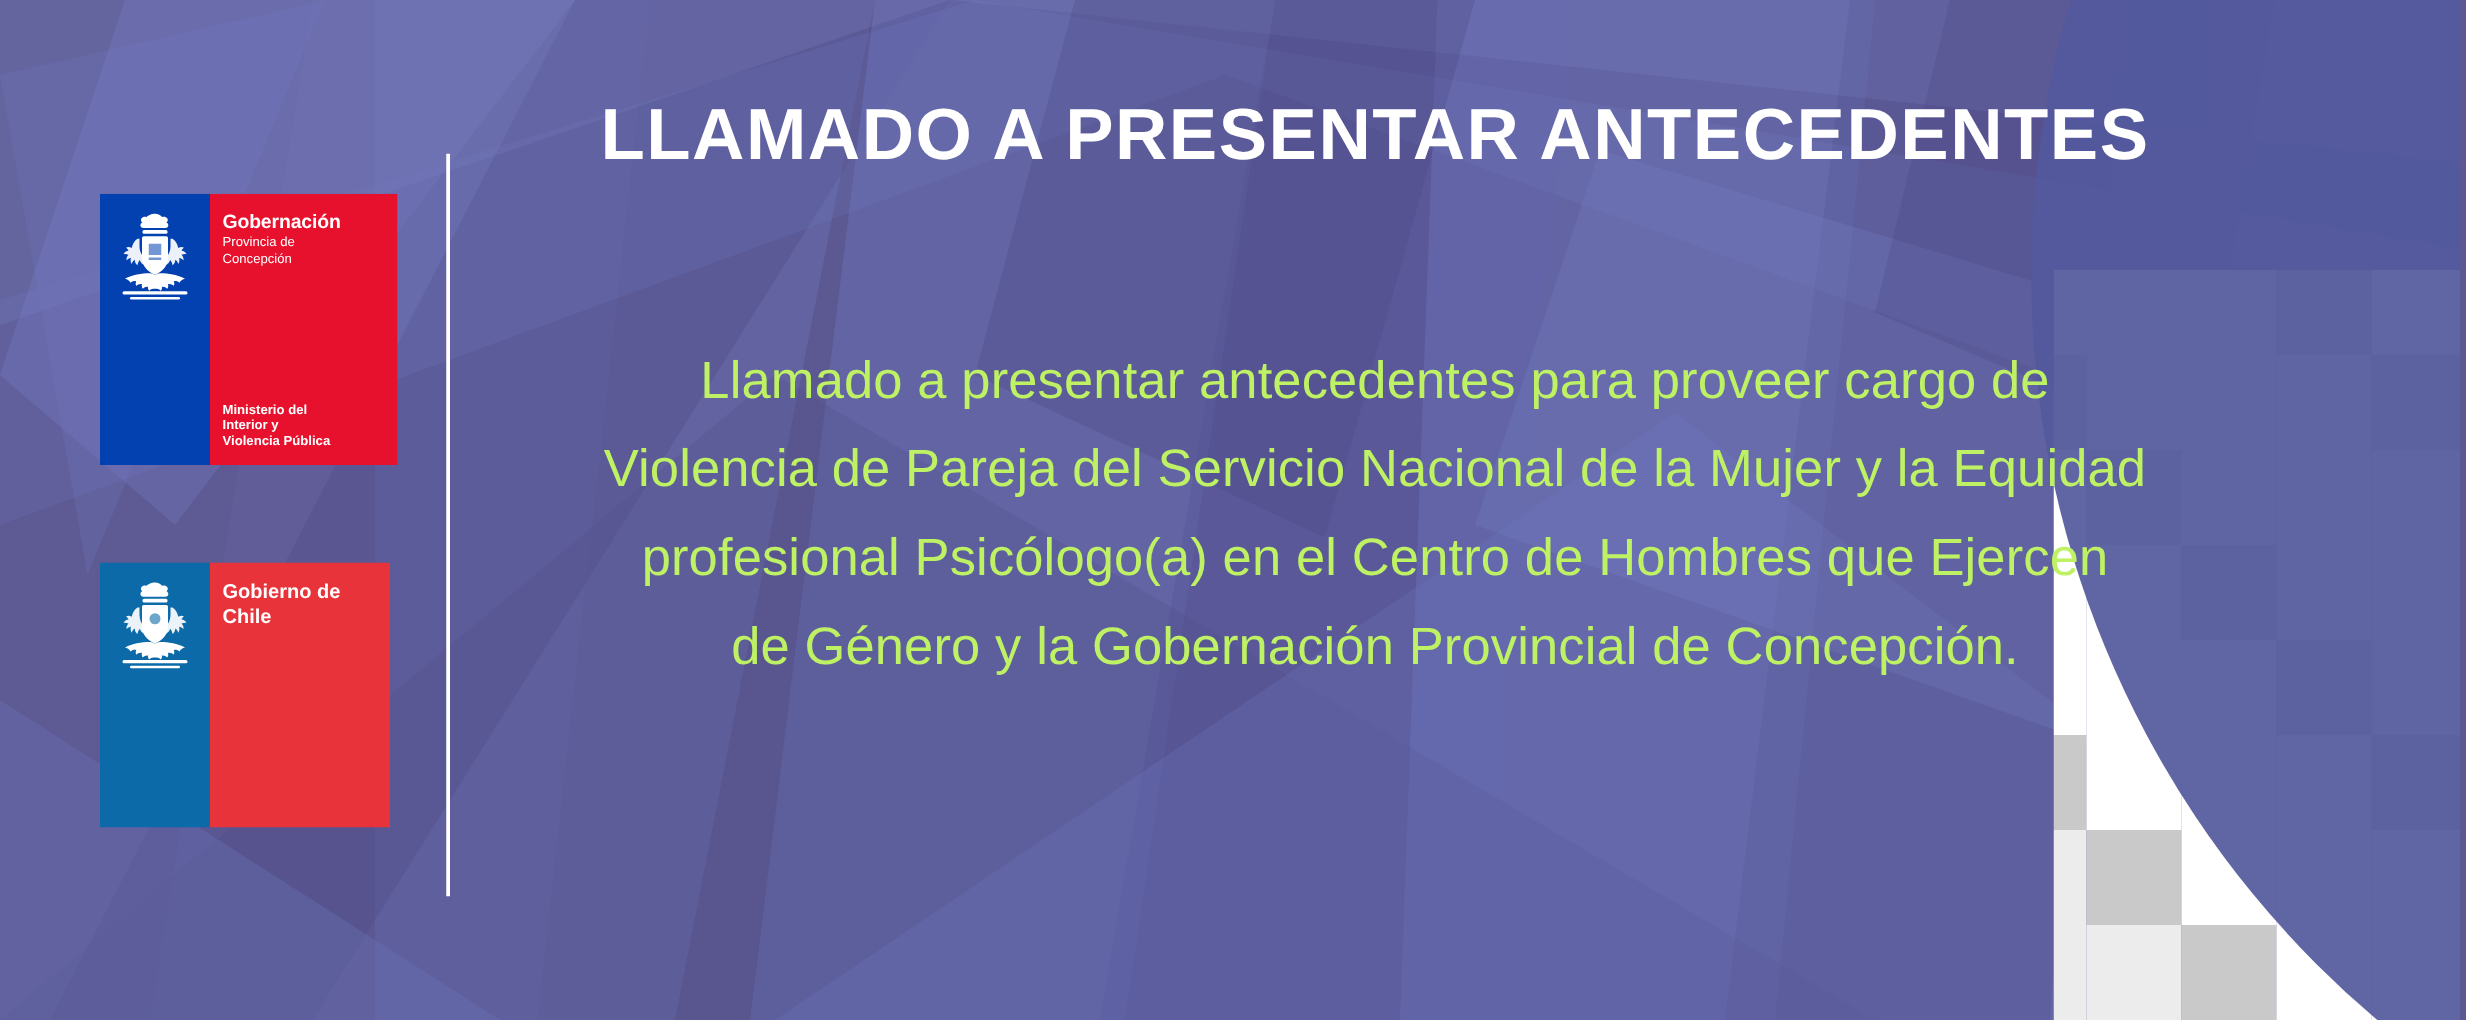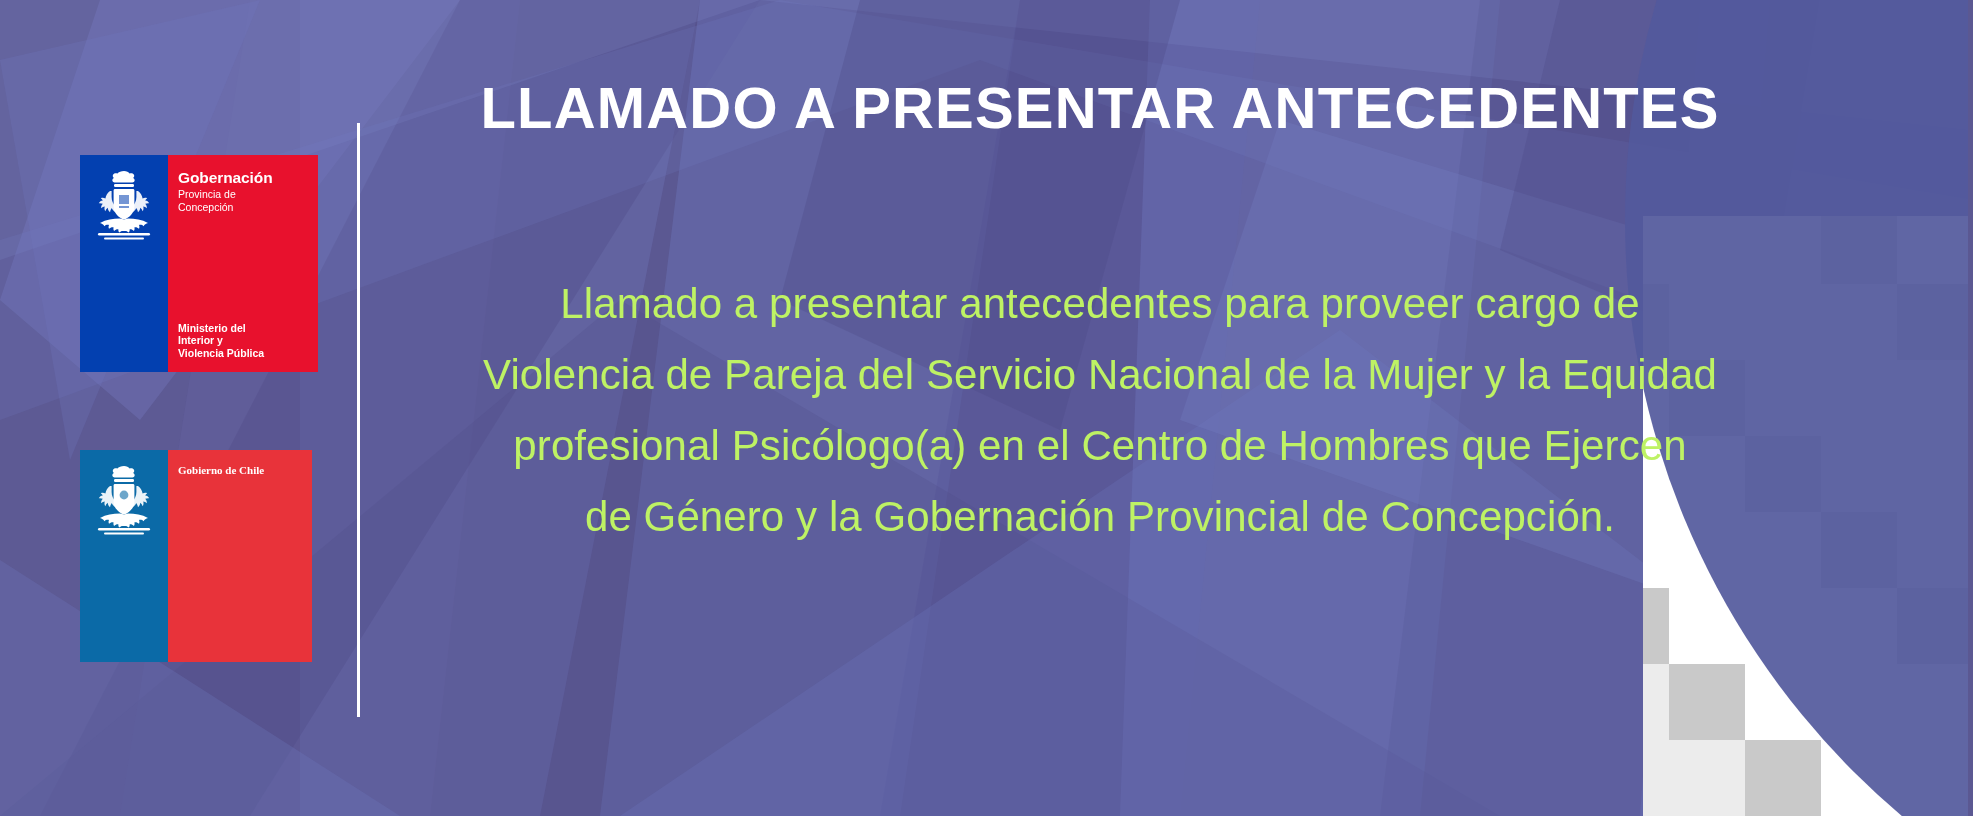"Gobierno de Chile" .logo-foot-big { font-family: Liberation Serif, serif -> none; font-size: 11px -> 16px }
